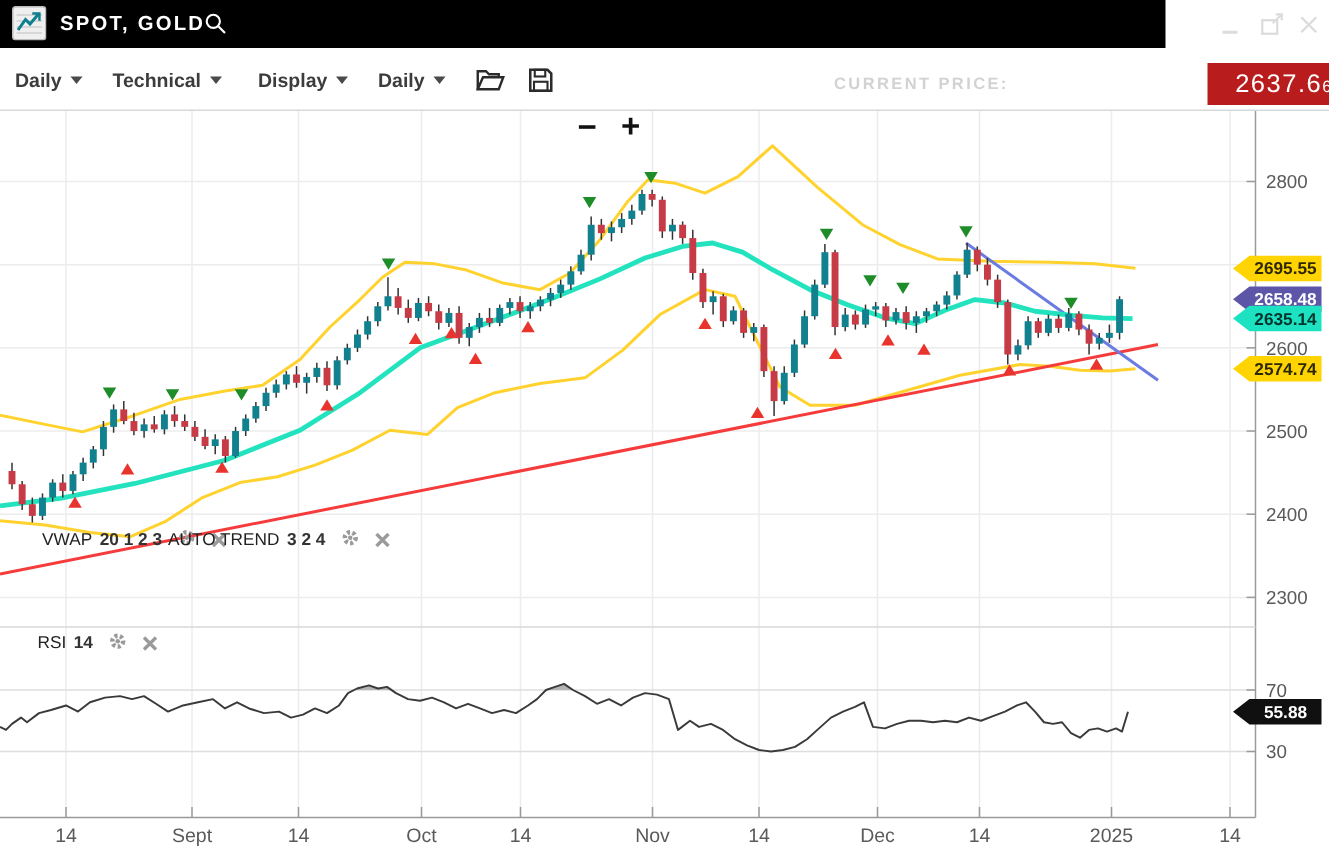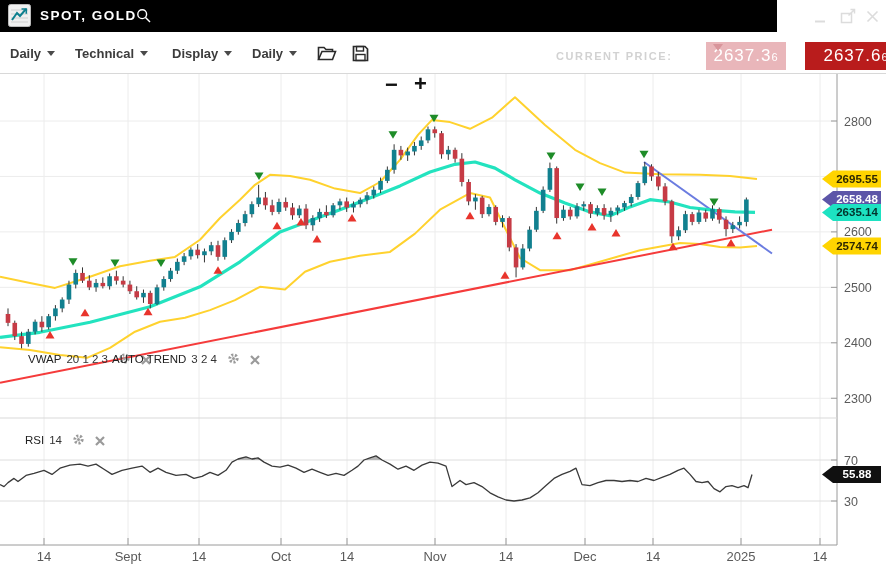"2637.36" div.price-badge { html: <div> <span></span><span>2637.3</span><span>6</span> </div> -> none }
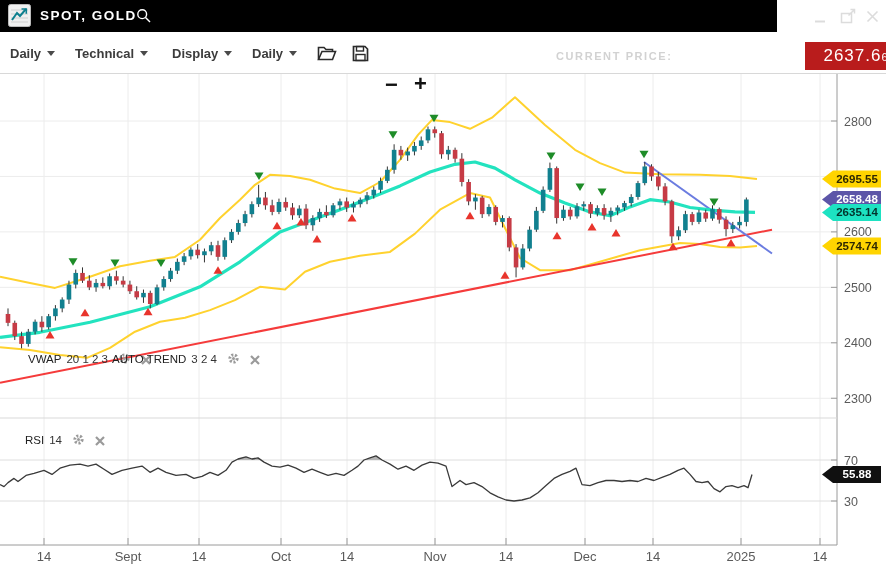"20 1 2 3" .ind-label .params { font-weight: 400 -> 700 }
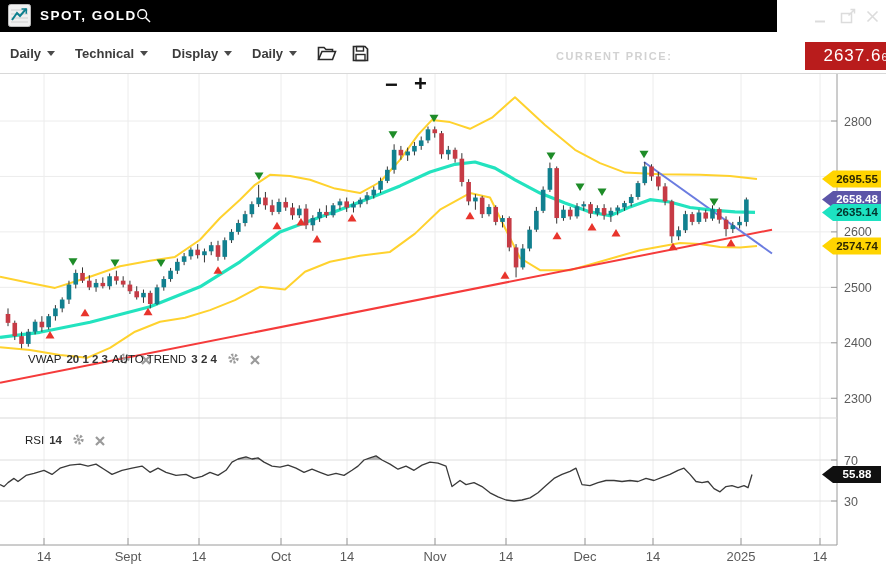"RSI 14" div.ind-label { top: 433px -> 421px }
